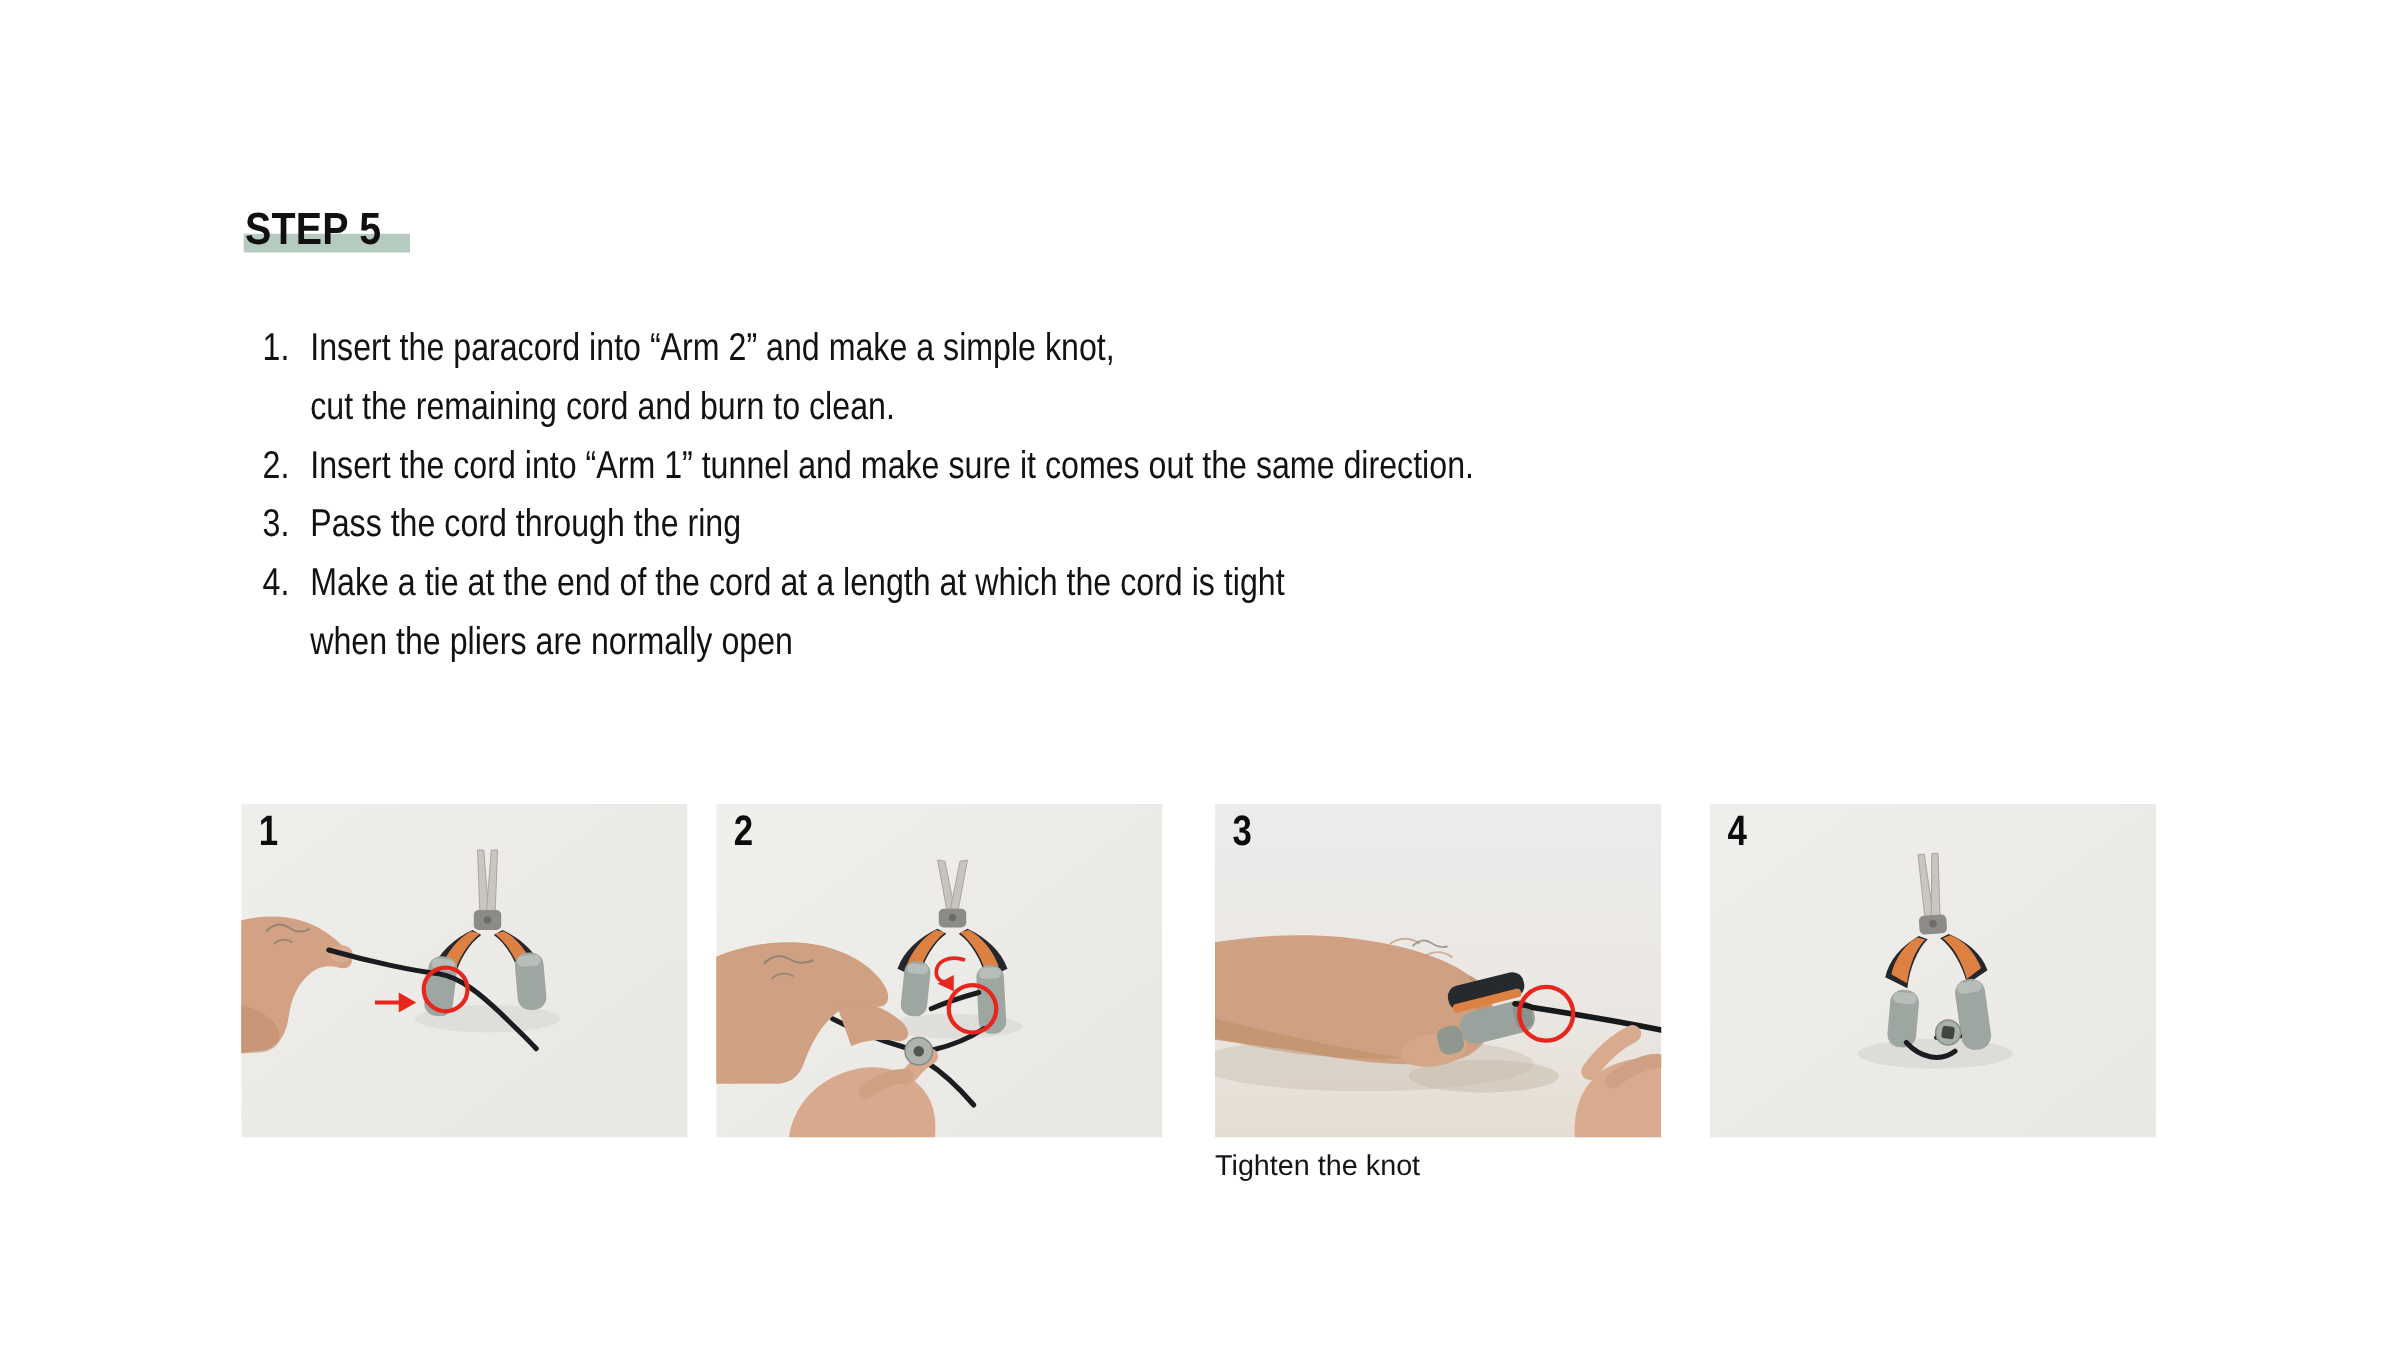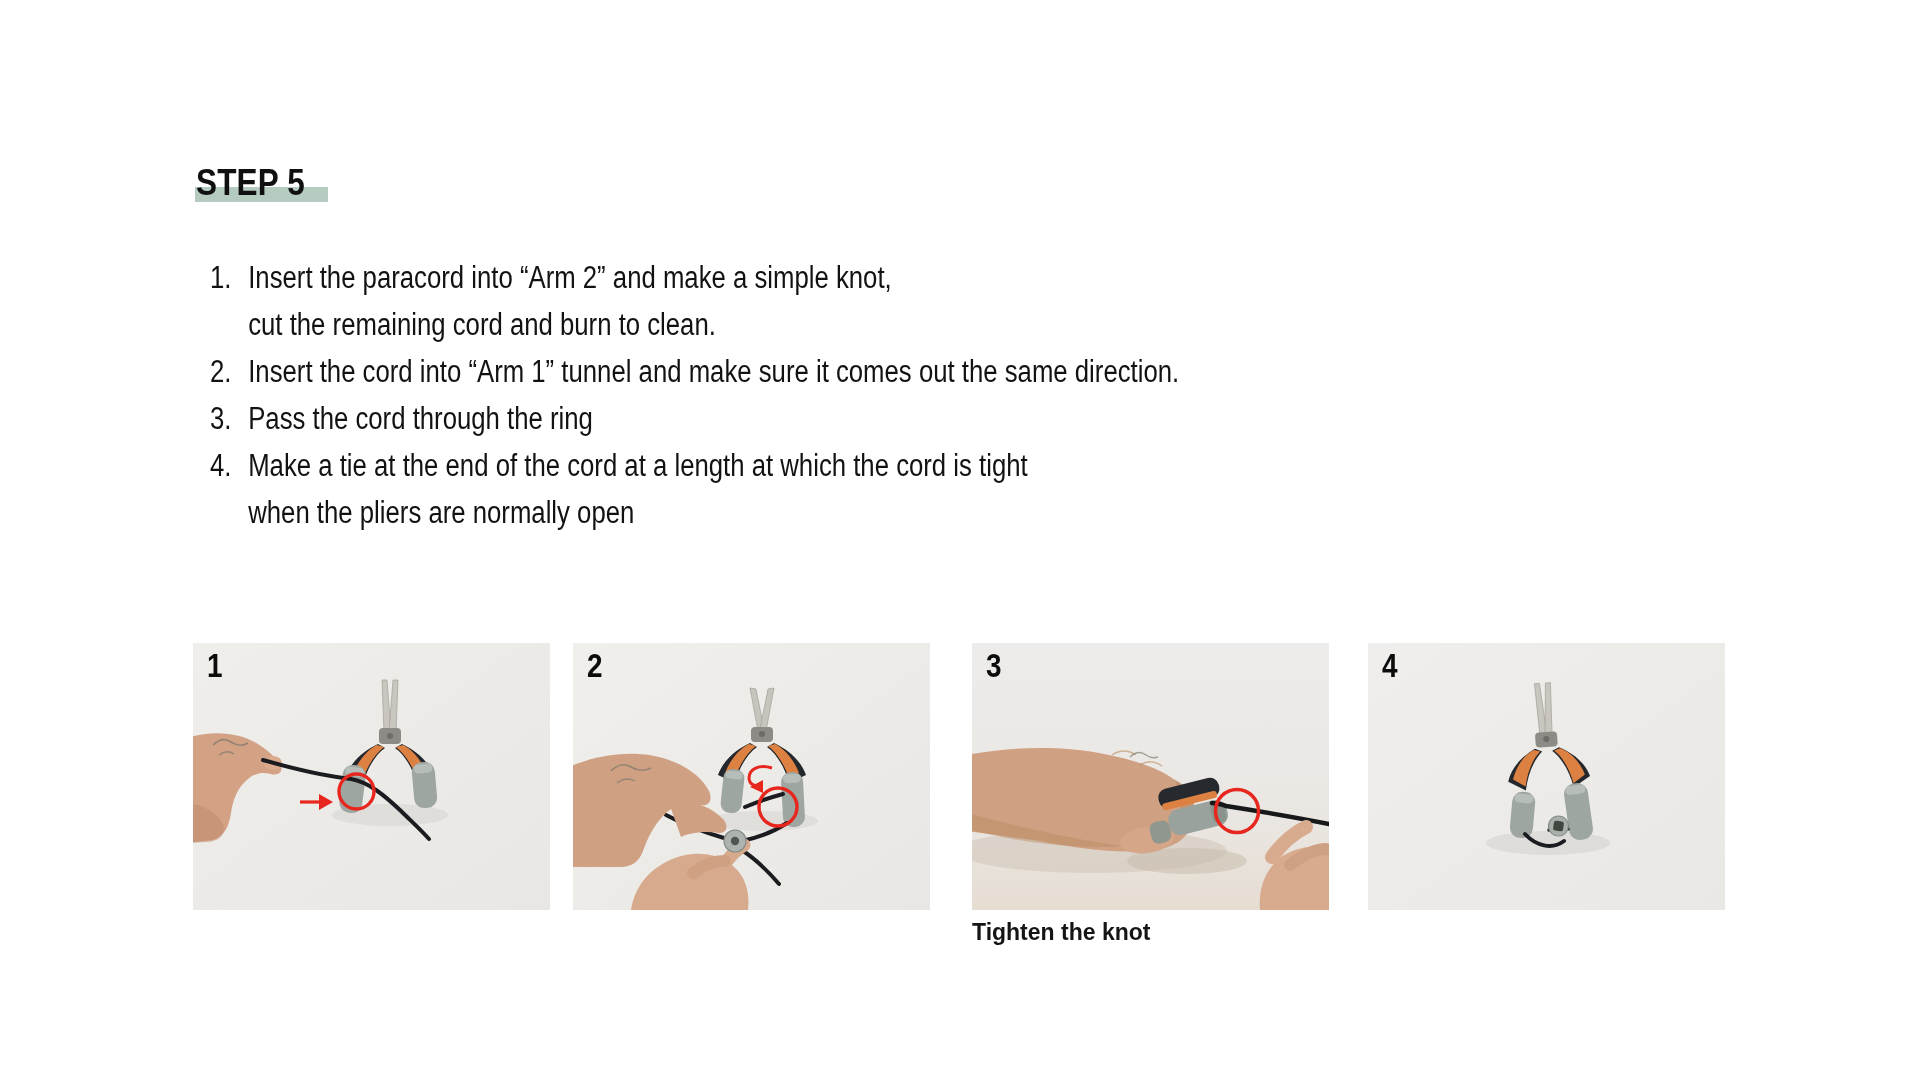"Tighten the knot" .photo-caption { font-weight: 700 -> 400 }
